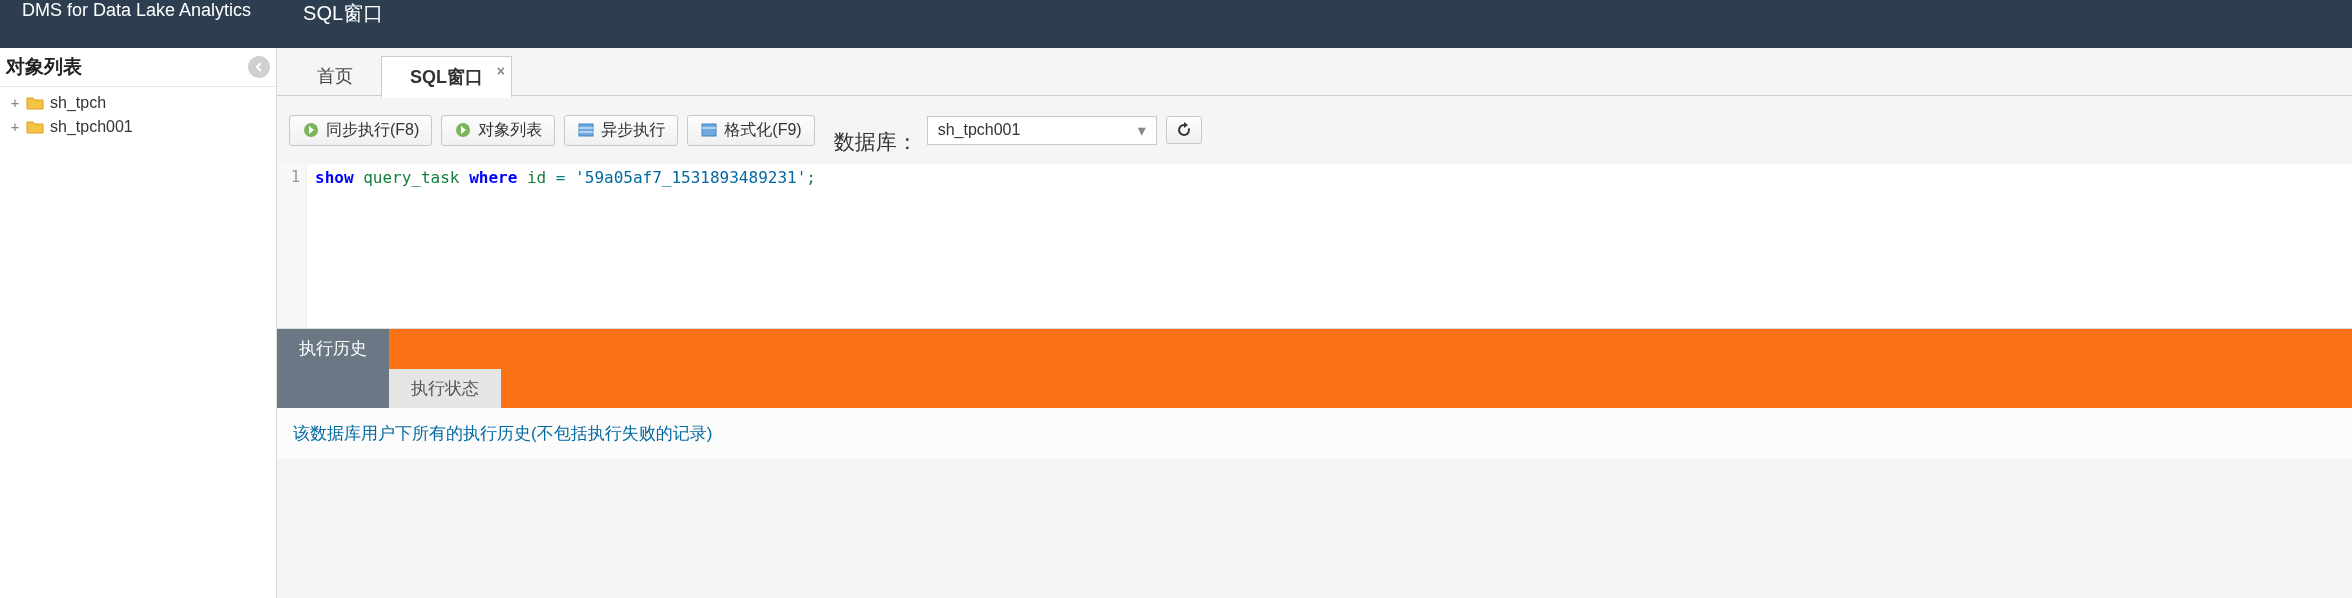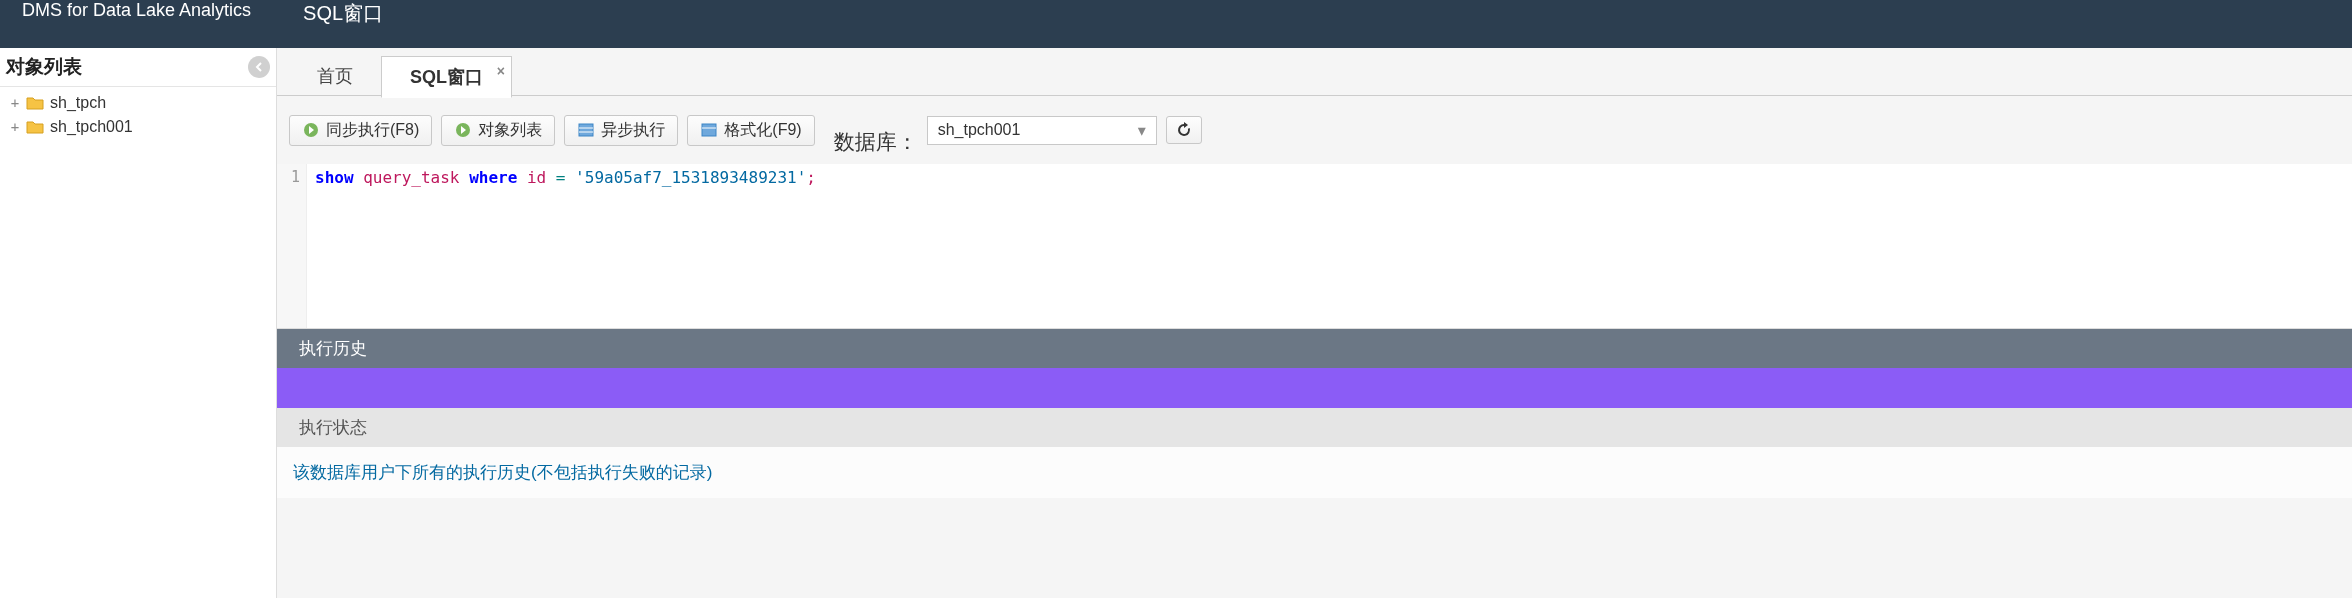"query_task" .plain { color: #be185d -> #15803d }
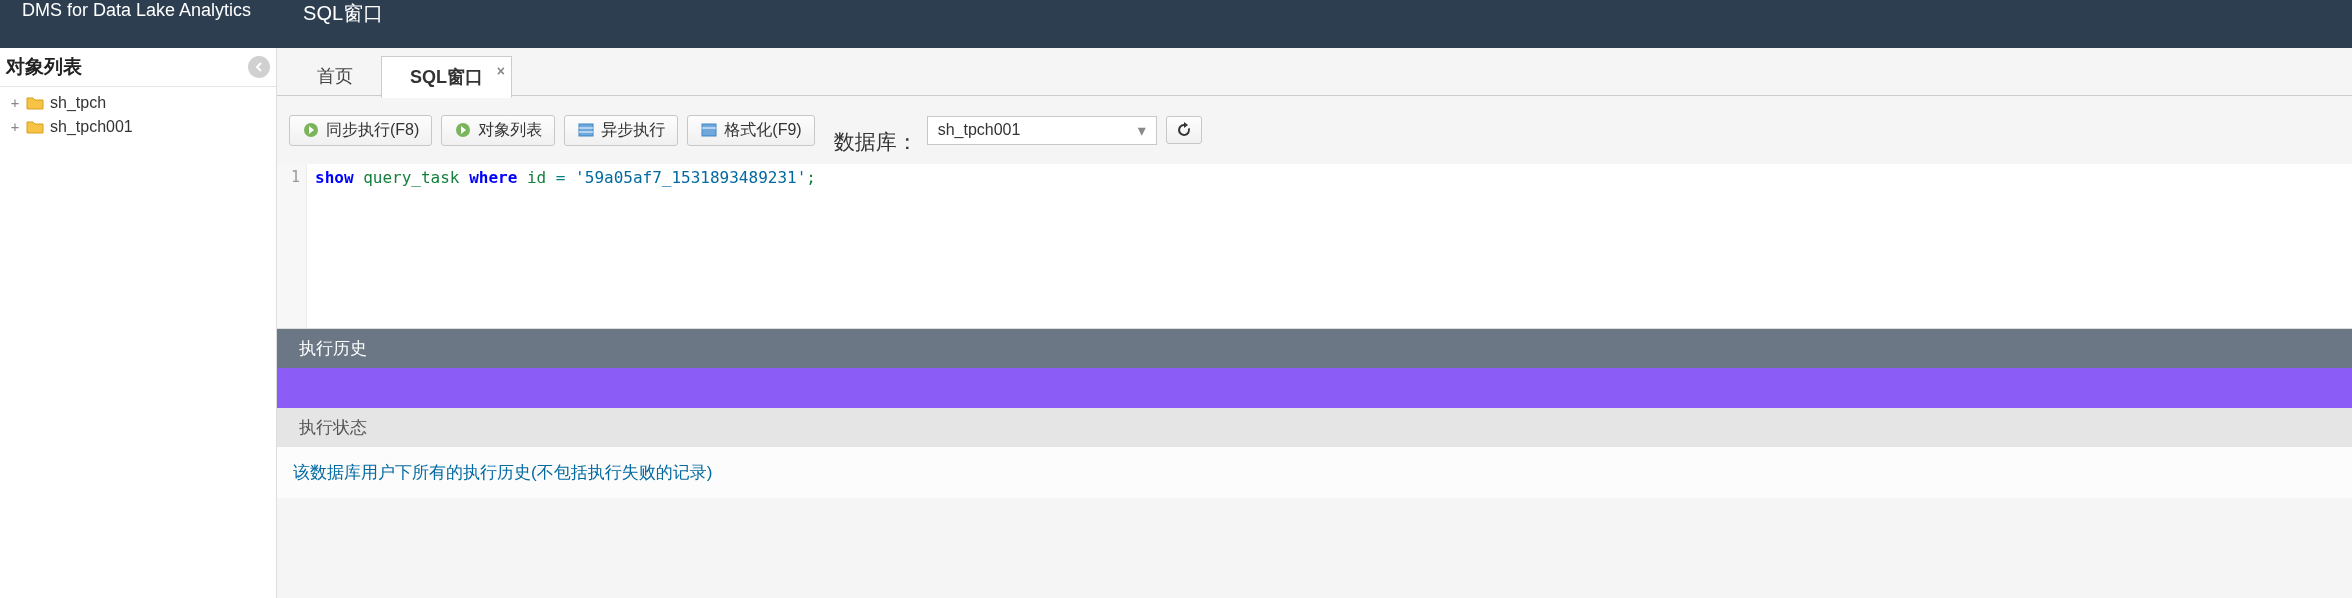"执行历史" .bottom-tabs { background: #8b5cf6 -> #f97316; flex-direction: column -> none }
